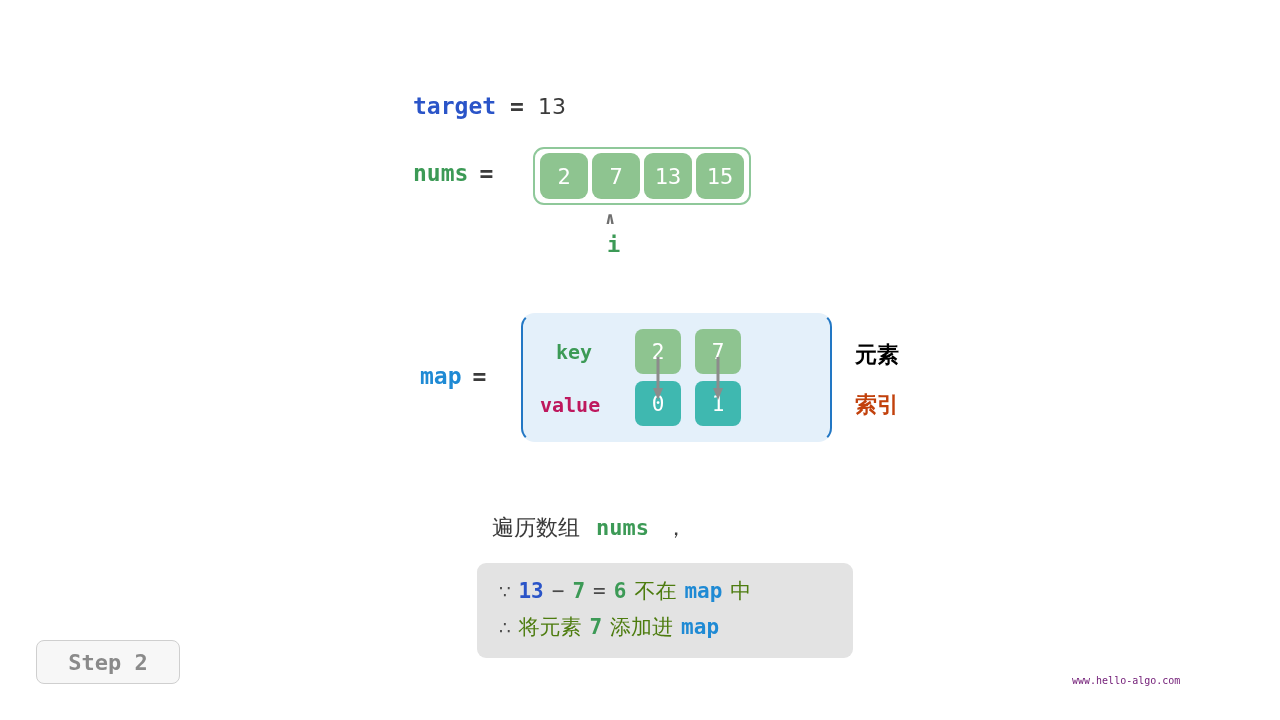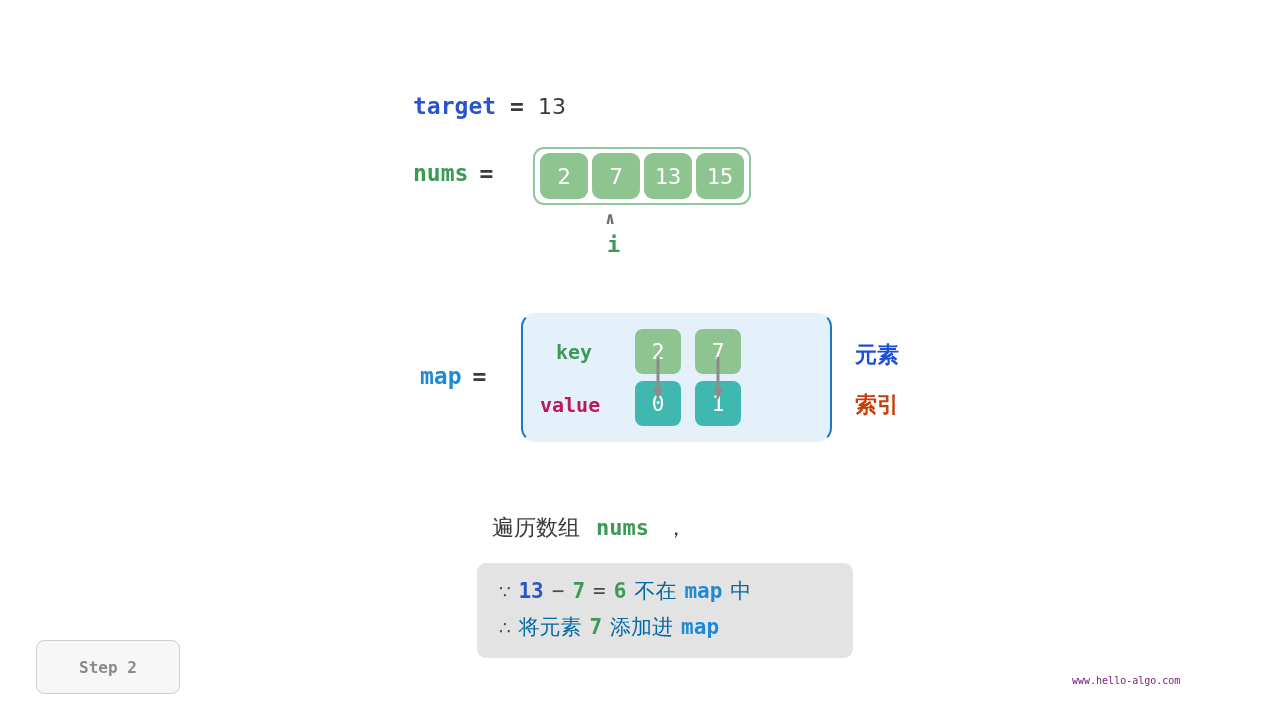"元素" #note-element { color: #1d4ed8 -> #000000 }
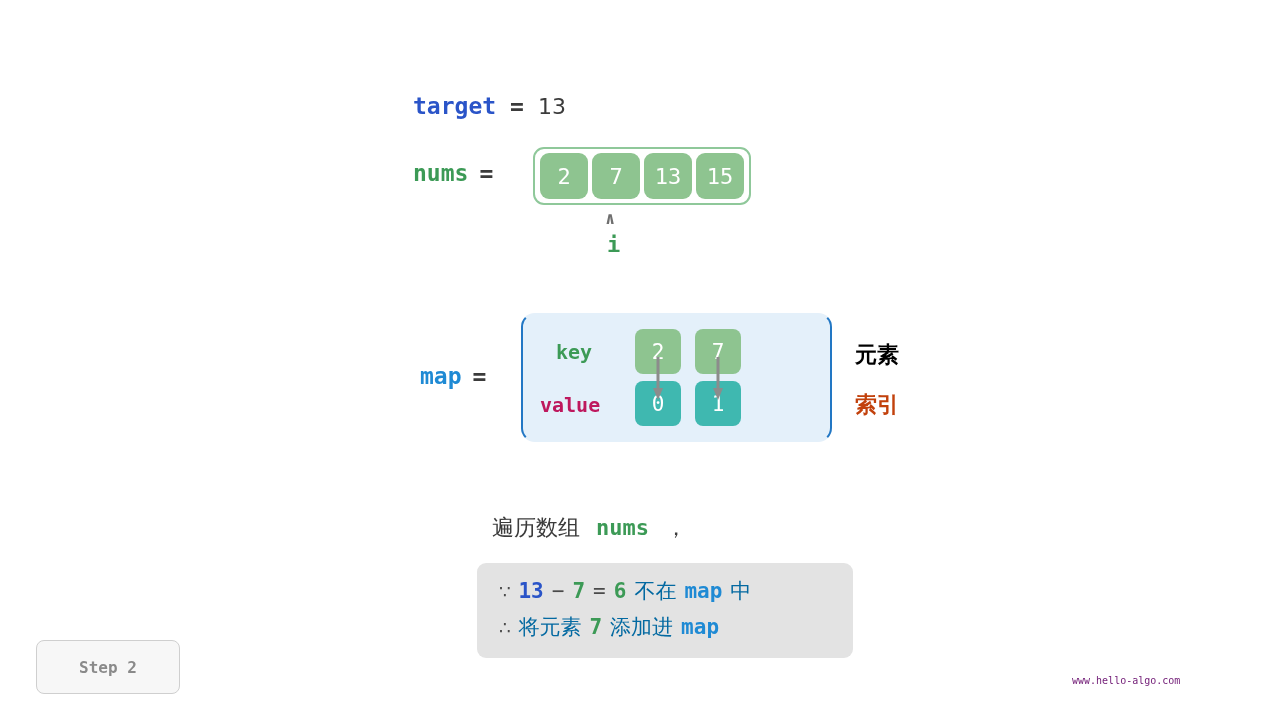"不在" .callout-line .cn { color: #0369a1 -> #4d7c0f }
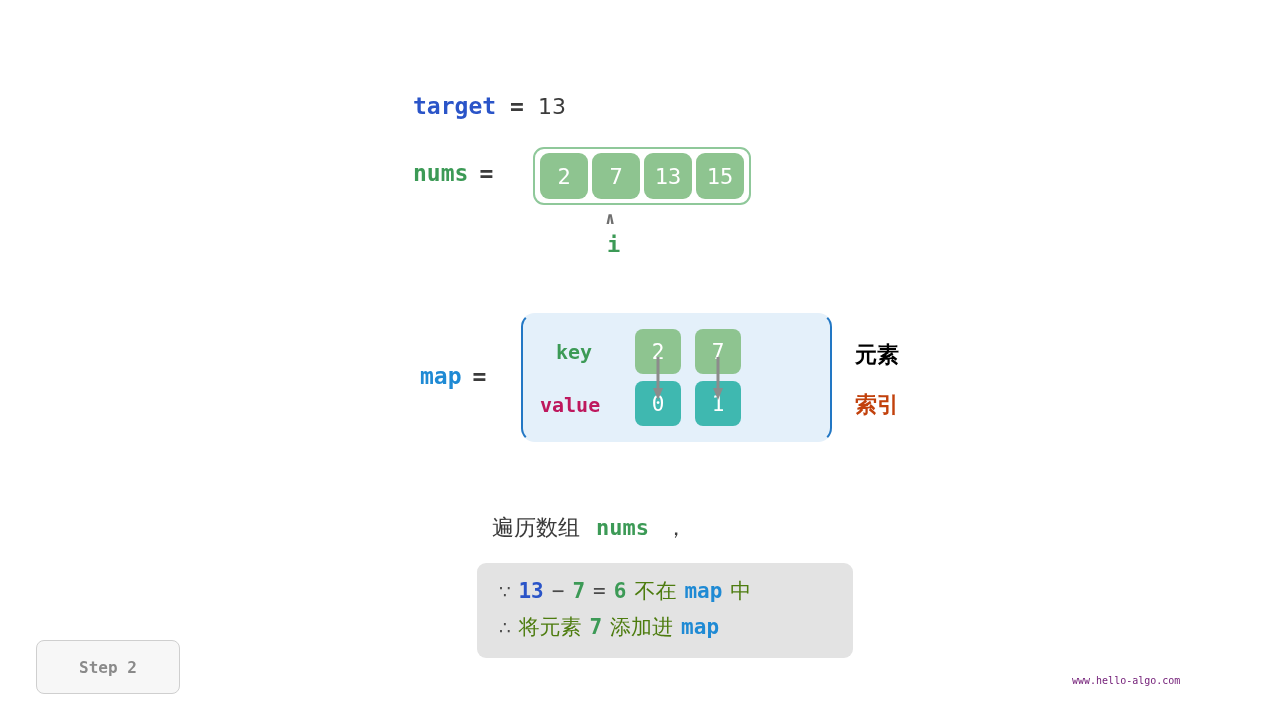"Step 2" #step-badge { font-size: 16px -> 22px; height: 54px -> 44px }
